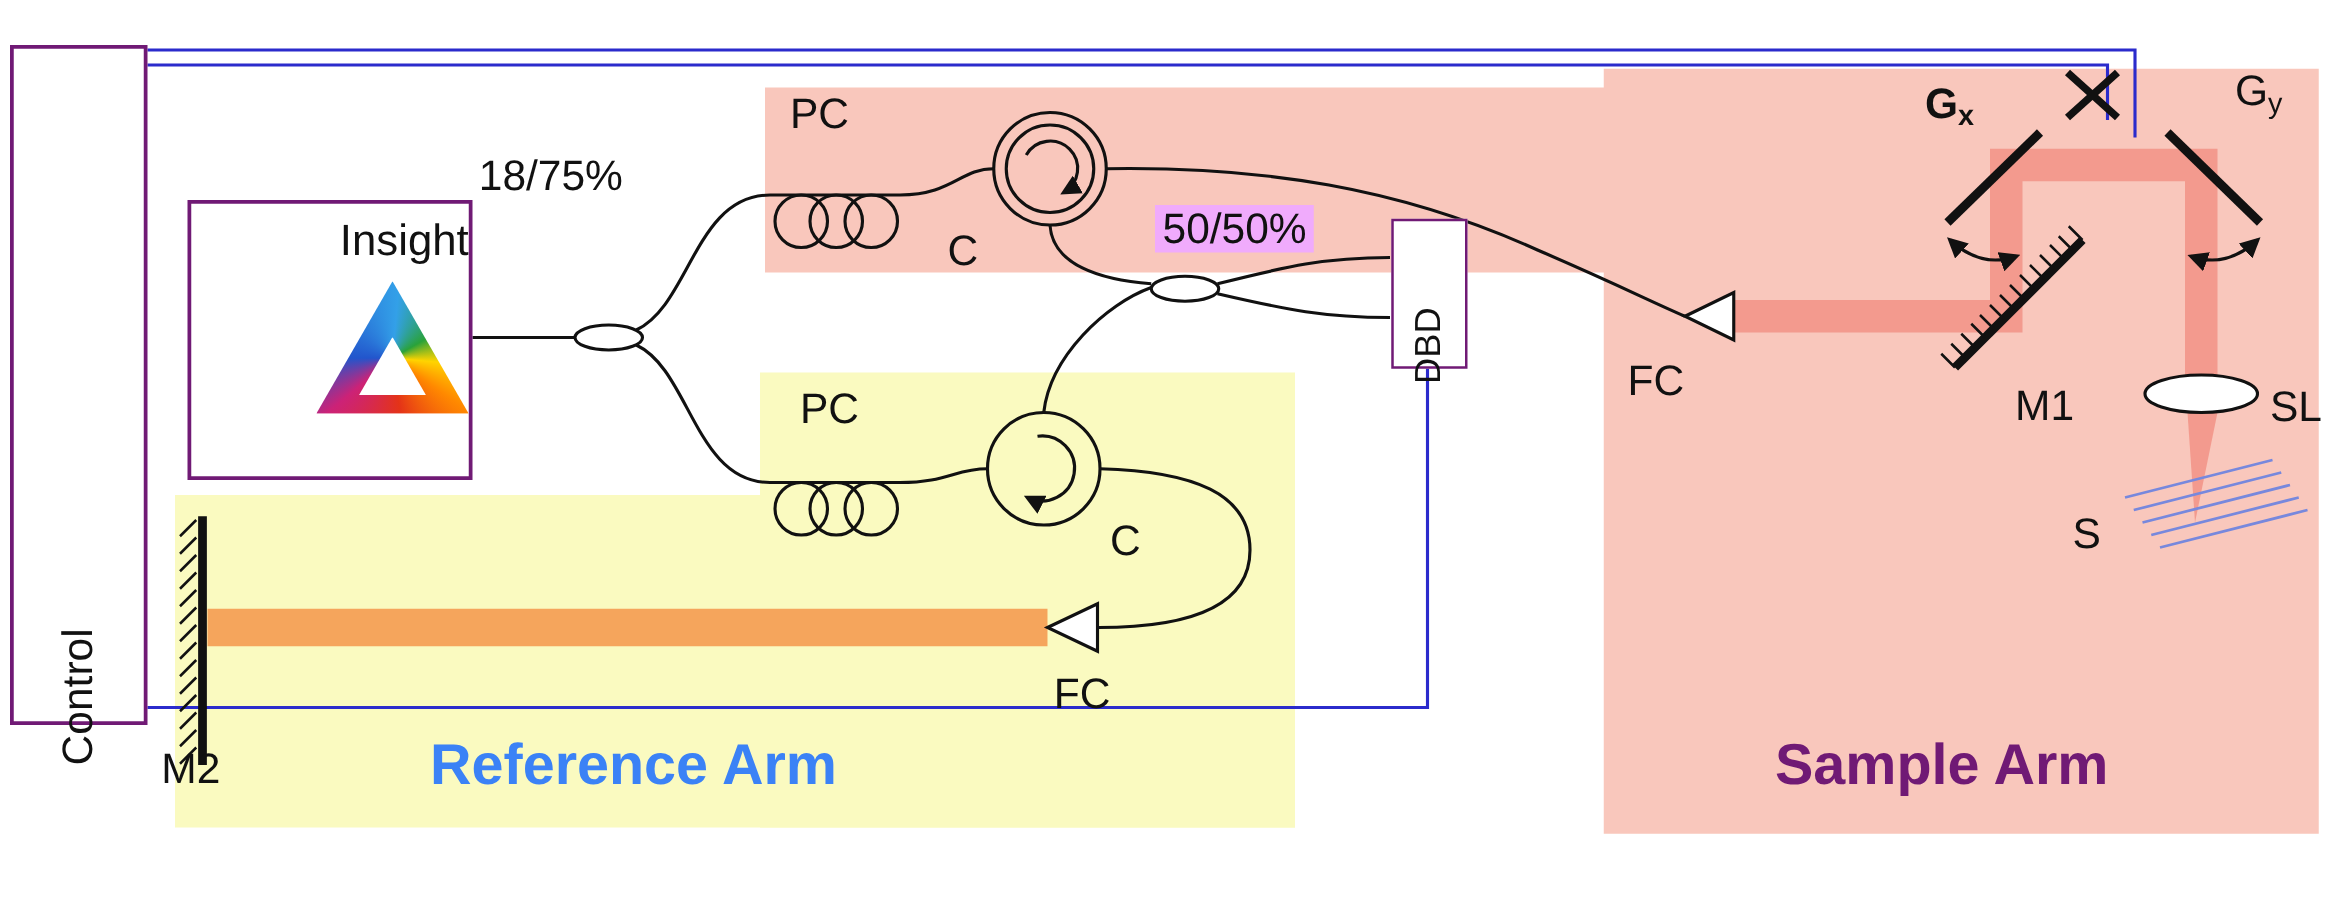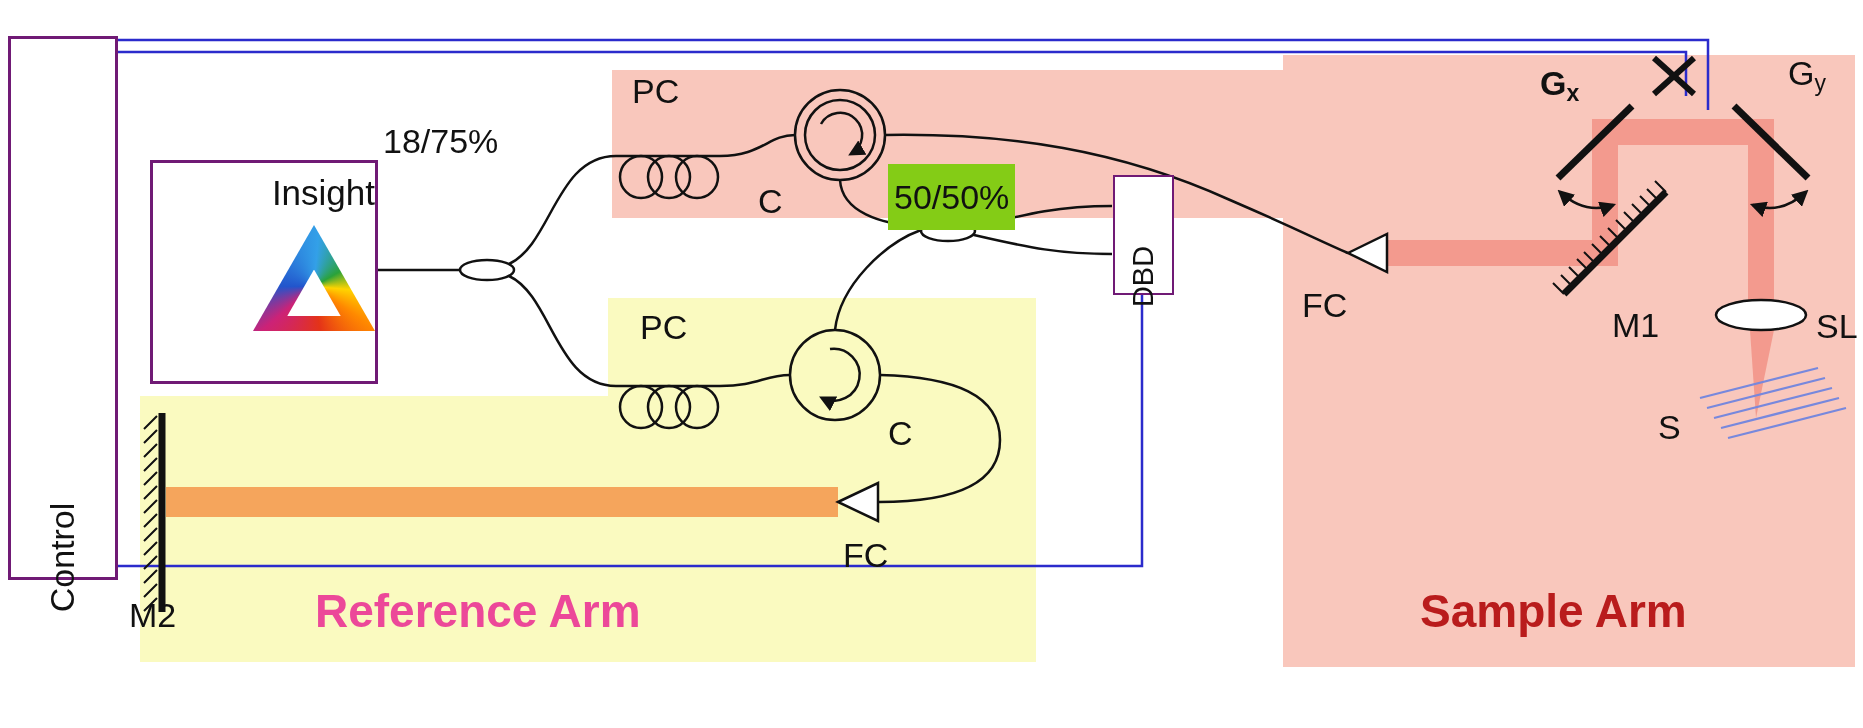"50/50%" .white-chip { background: #84cc16 -> #f0abfc; margin-left: none -> 36px; padding: 16px 6px -> 2px 6px }
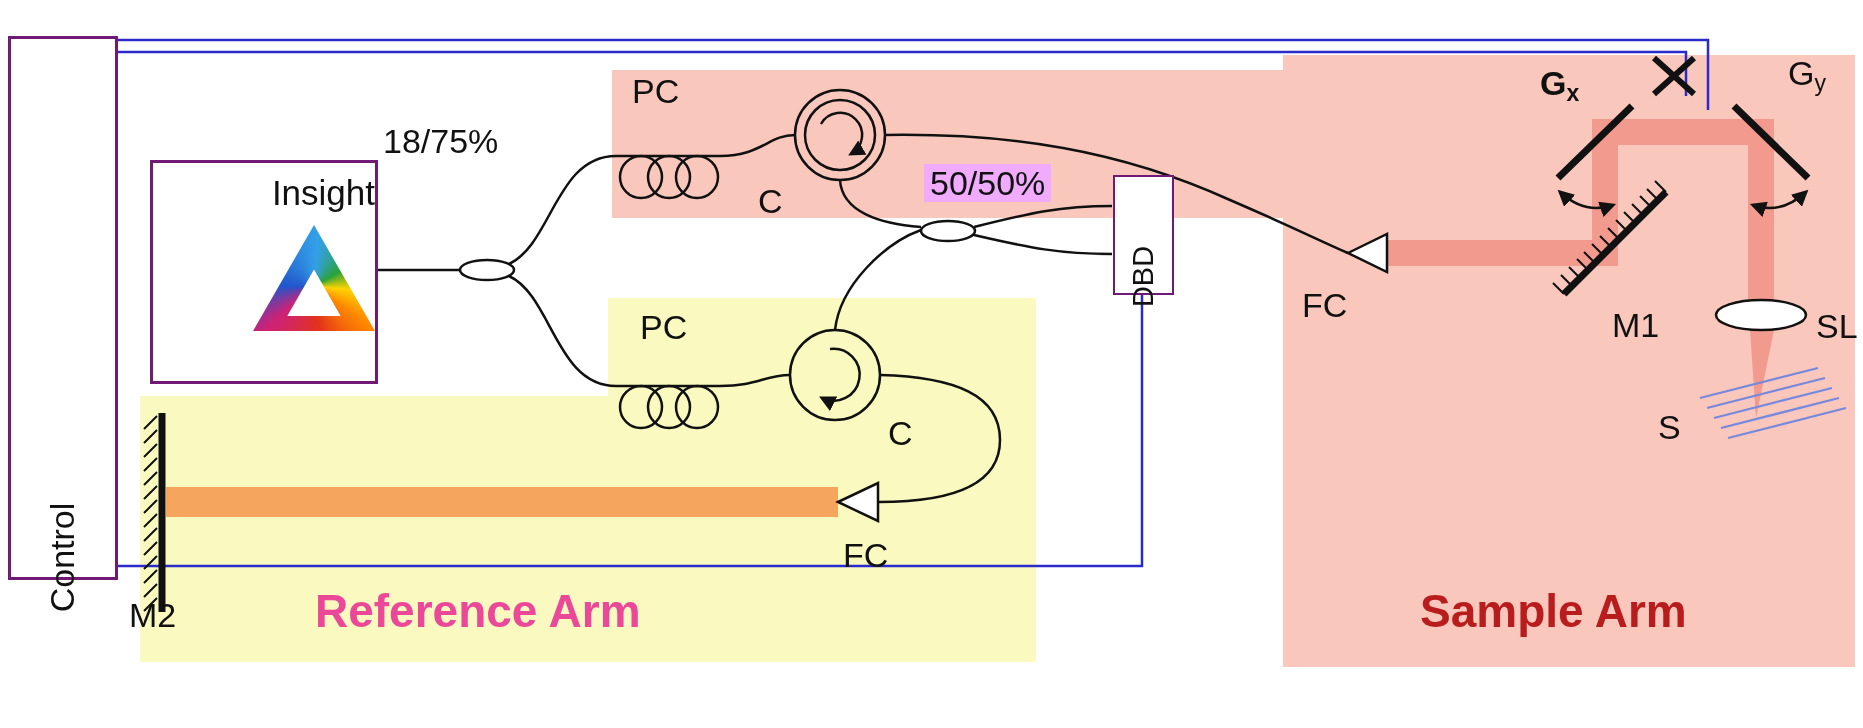"Reference Arm" div.lbl { color: #ec4899 -> #3b82f6; left: 315px -> 344px }
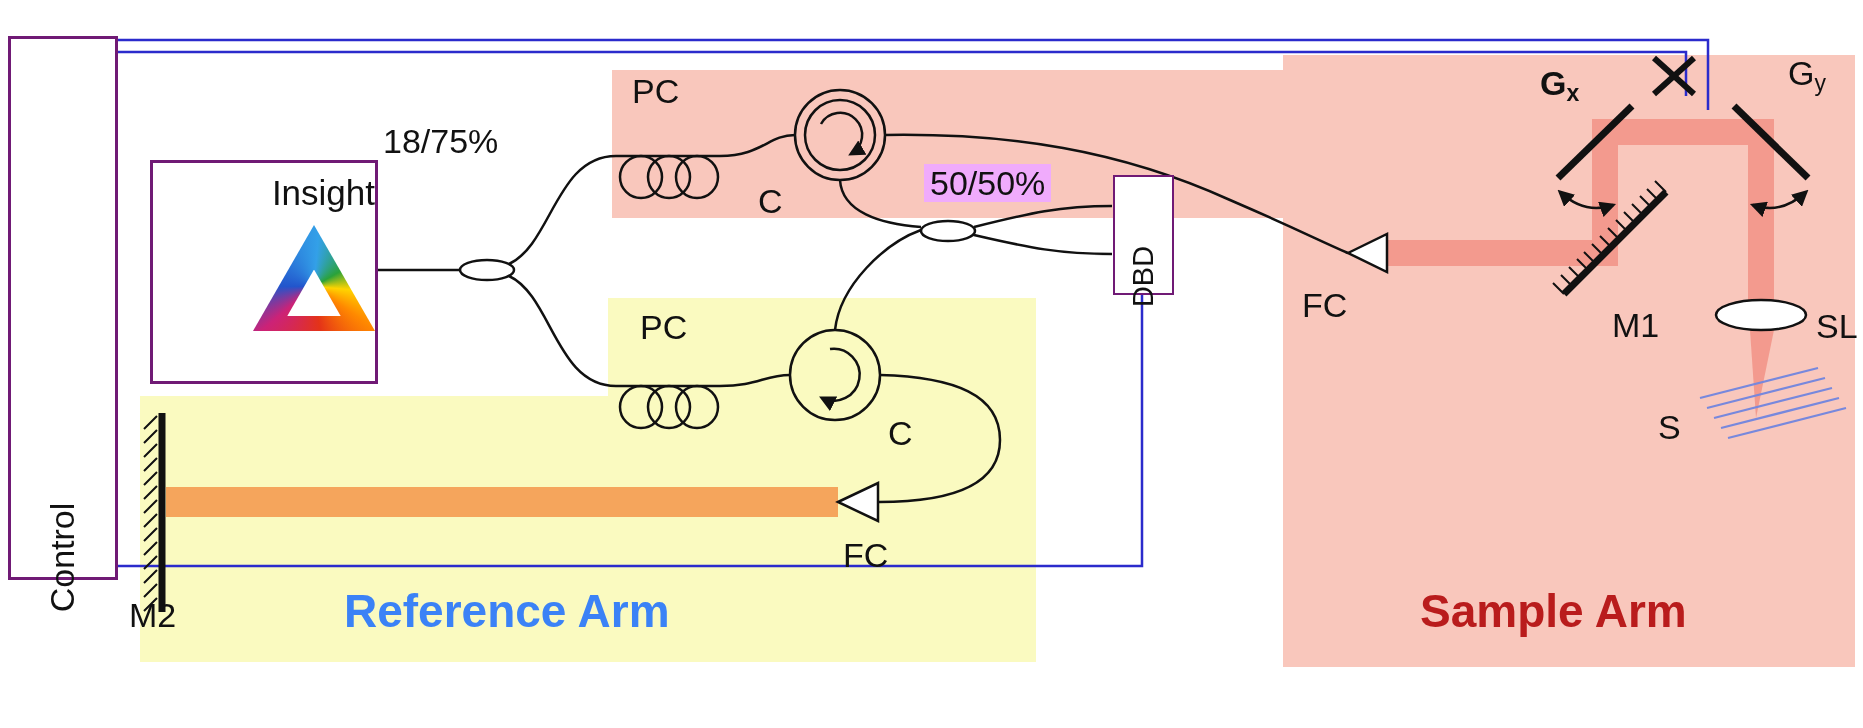"Sample Arm" div.lbl { color: #b91c1c -> #701a75 }
